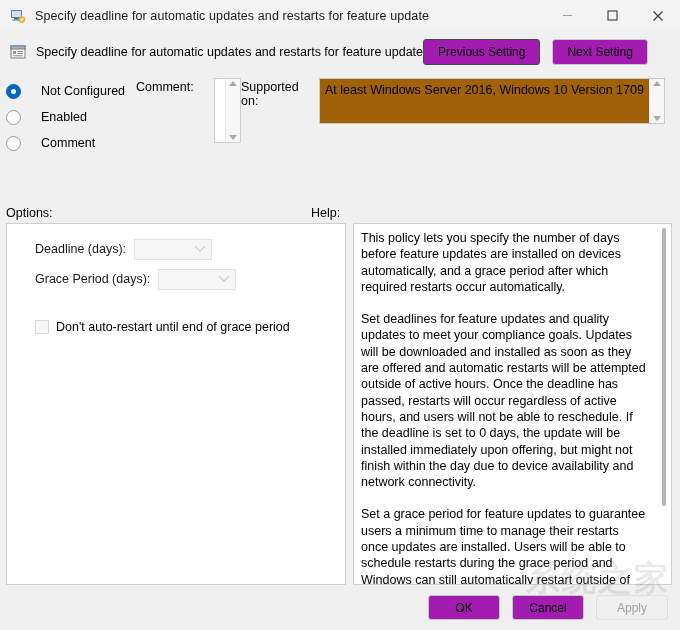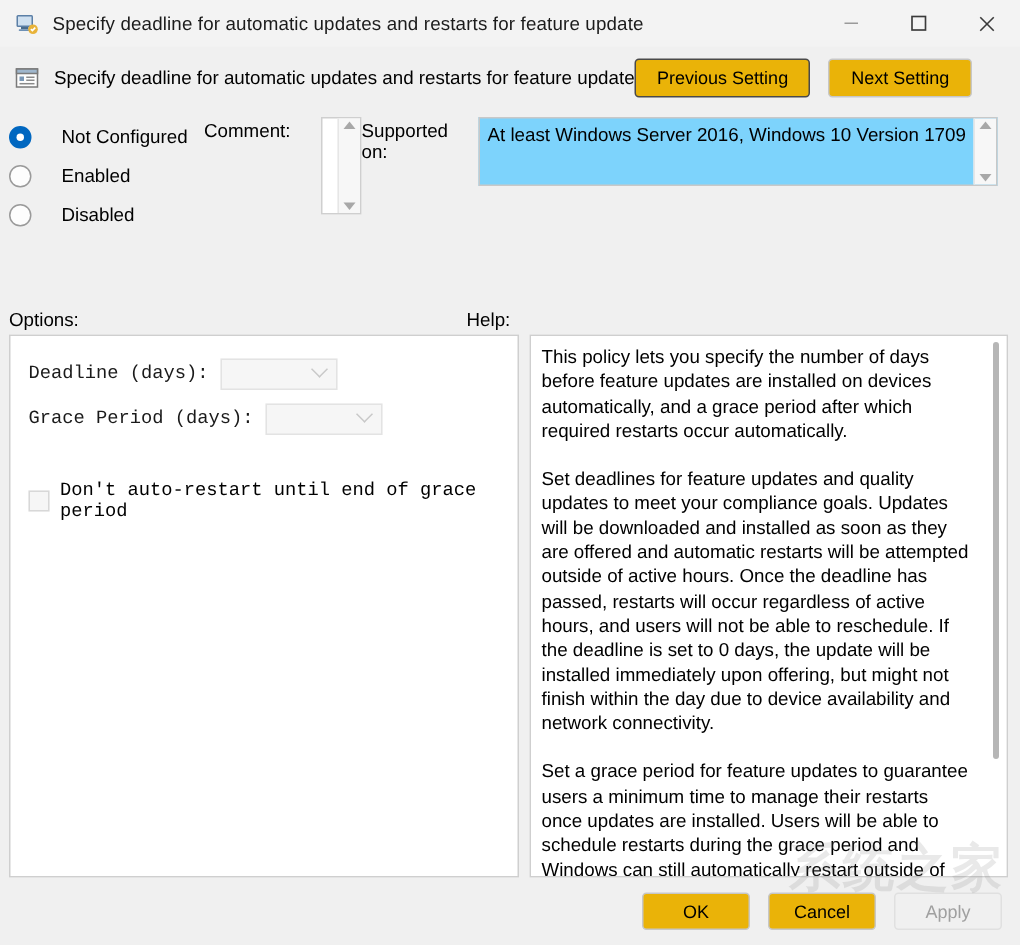"Previous Setting" .btn { background: #eab308 -> #a21caf }
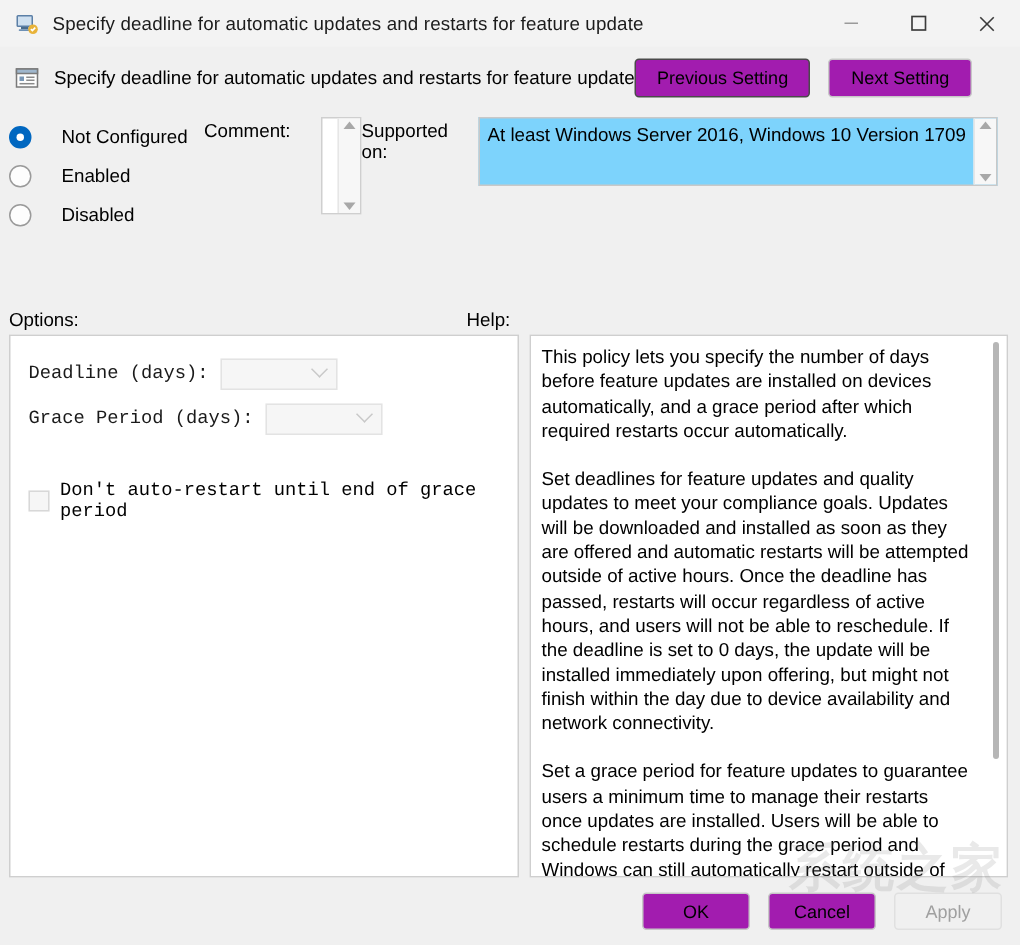"At least Windows Server 2016," .boxwrap.supported { background: #7dd3fc -> #a16207 }
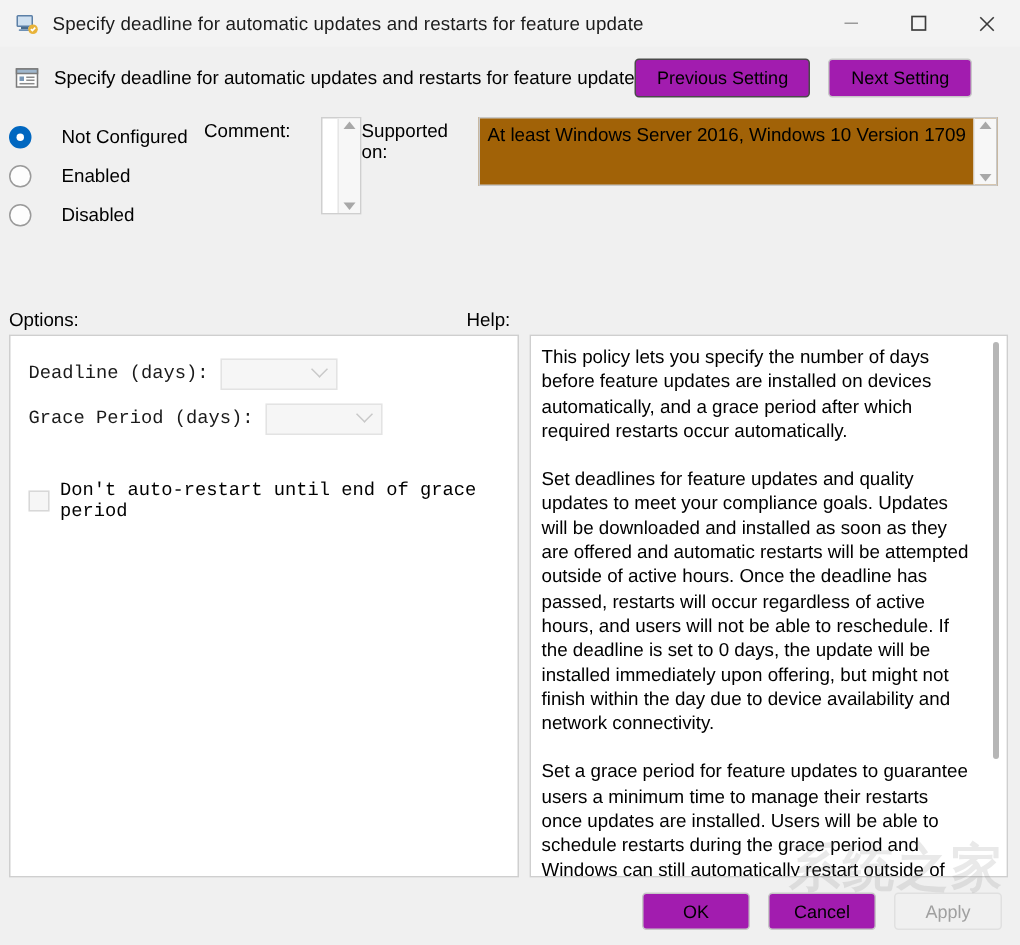"Disabled" span.radio-label { text: Disabled -> Comment }
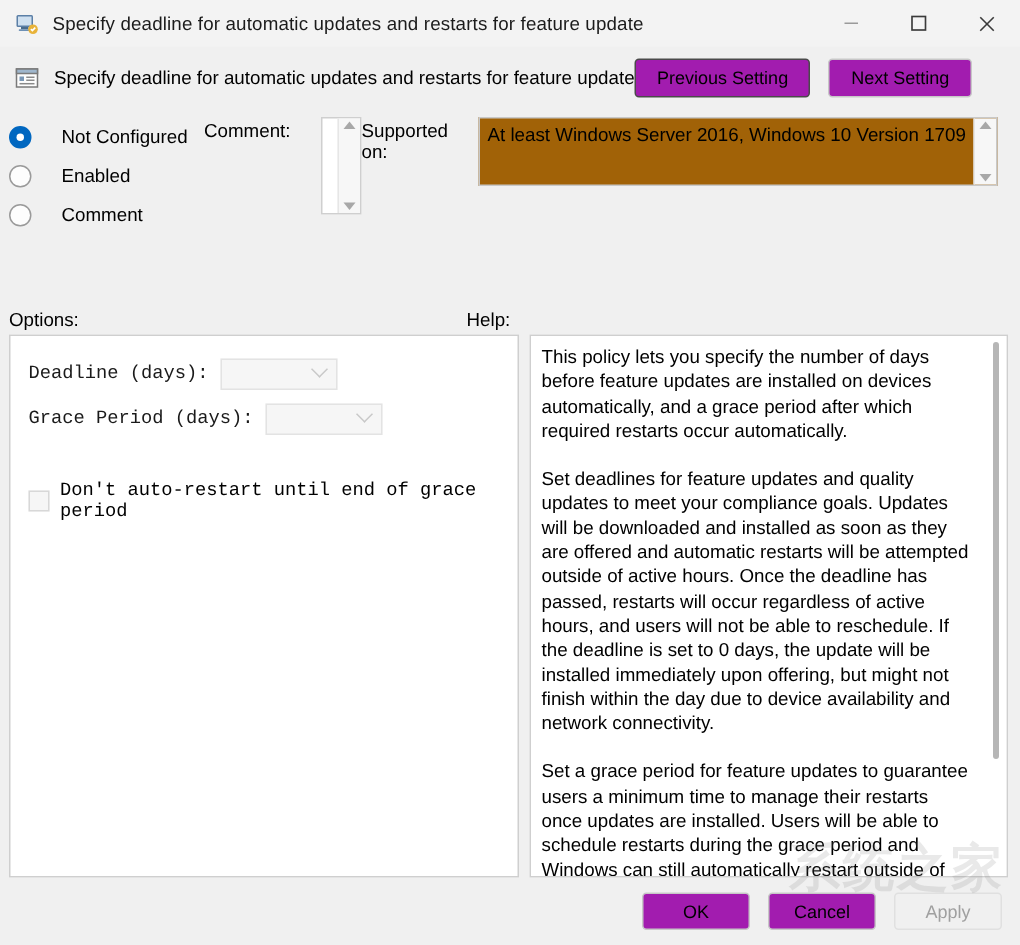"Deadline (days):" .panel.options { font-family: Liberation Mono, monospace -> none; padding: 10px 12px -> 10px 28px }
